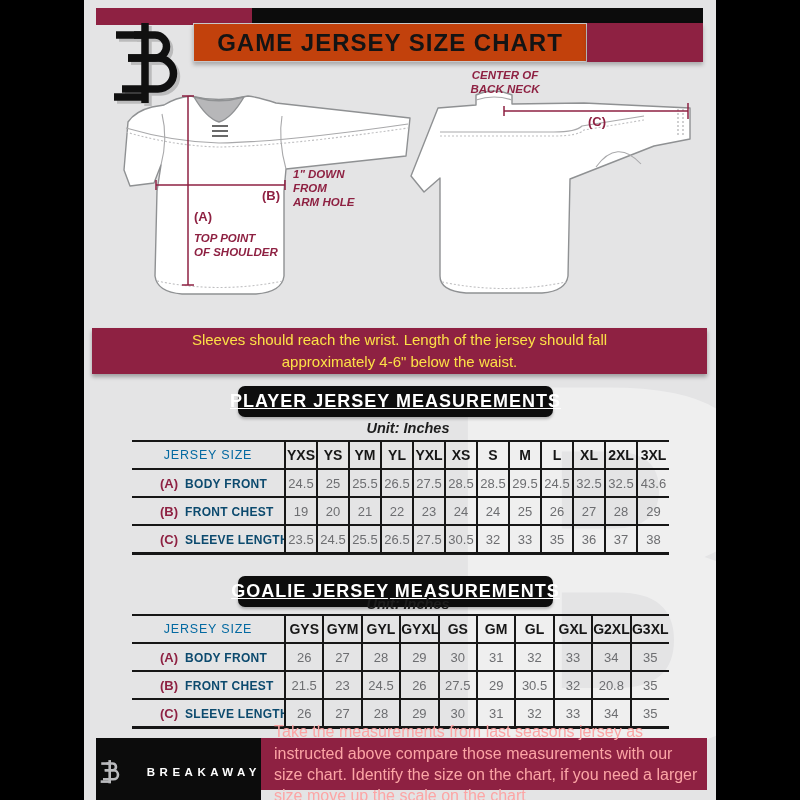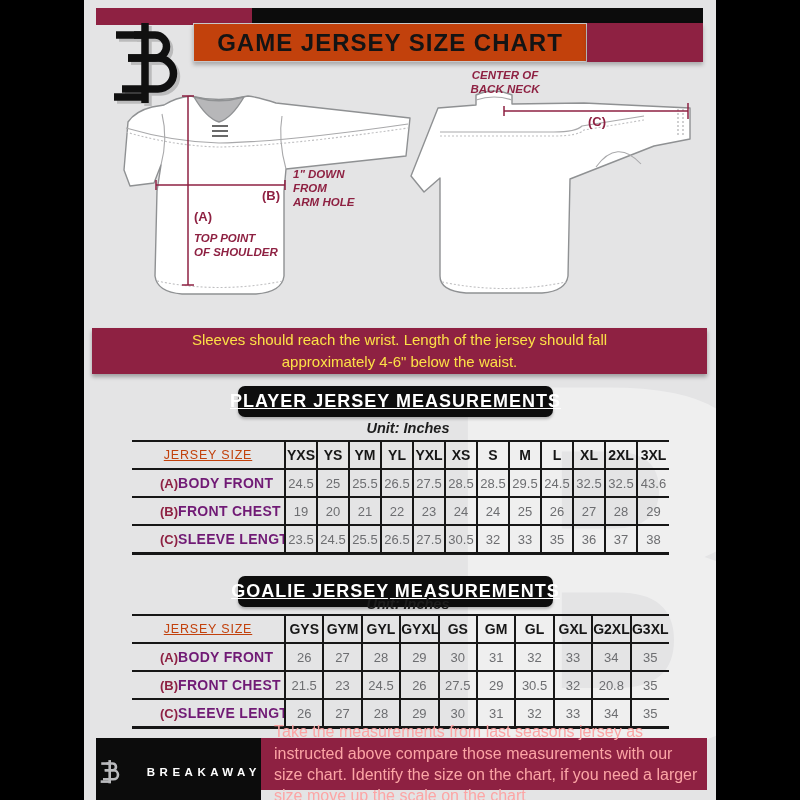"JERSEY SIZE" .tbl .corner { color: #c2410c -> #0369a1; text-decoration: underline -> none }
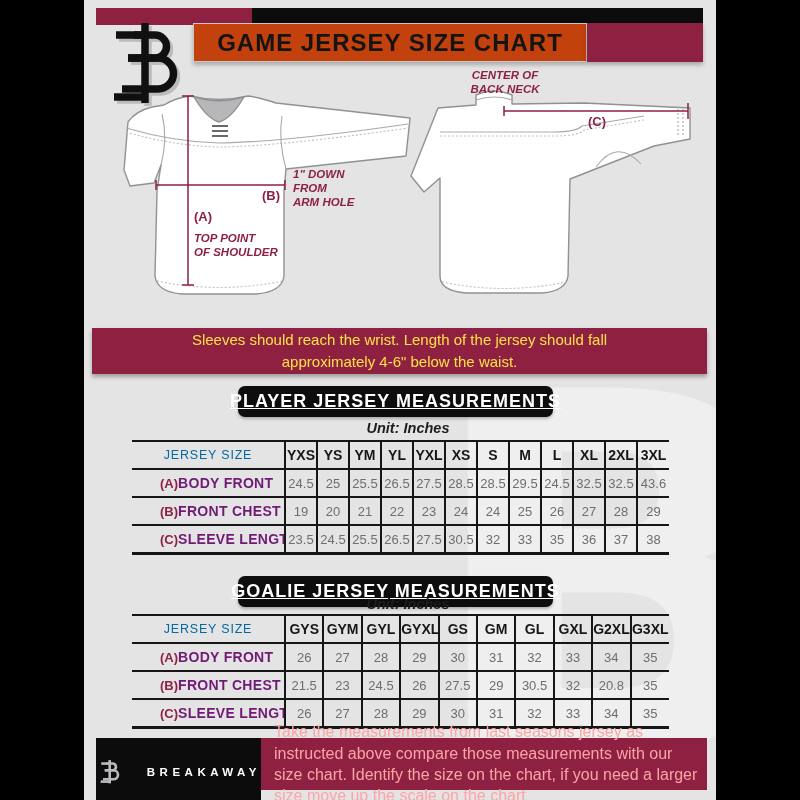"BODY FRONT" .lname { color: #701a75 -> #0c4a6e; font-size: 14px -> 12px; margin-left: none -> 7px }
